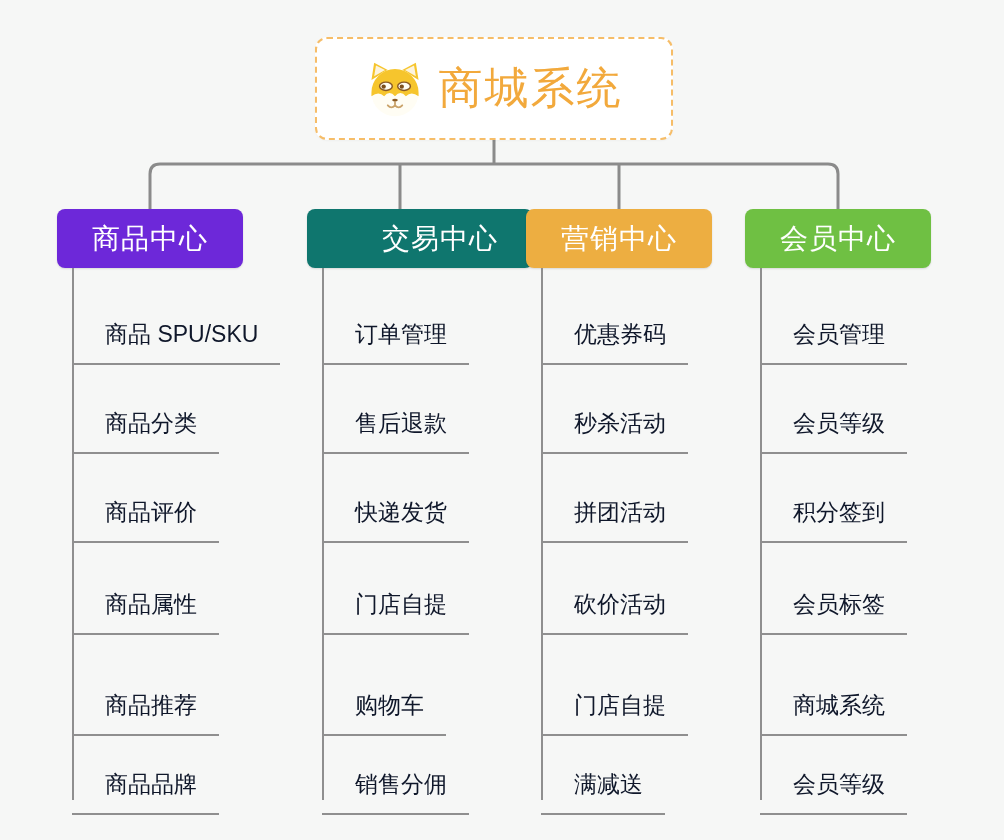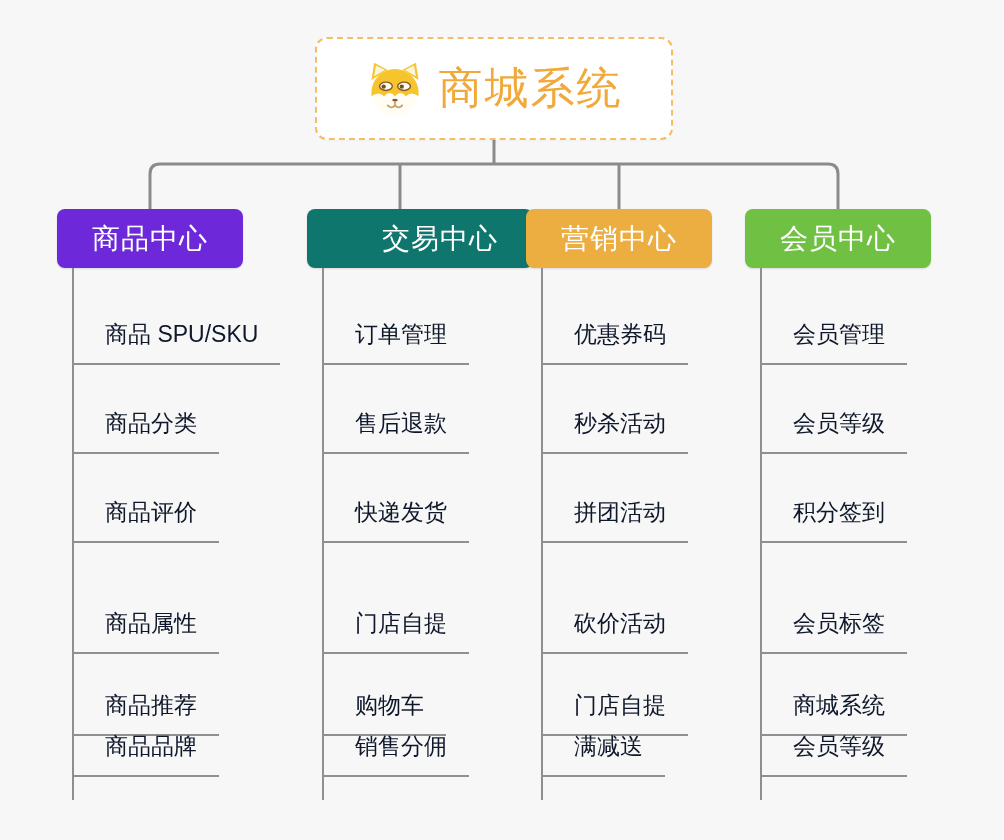"商品属性" .leaf.r3 { top: 401px -> 382px }
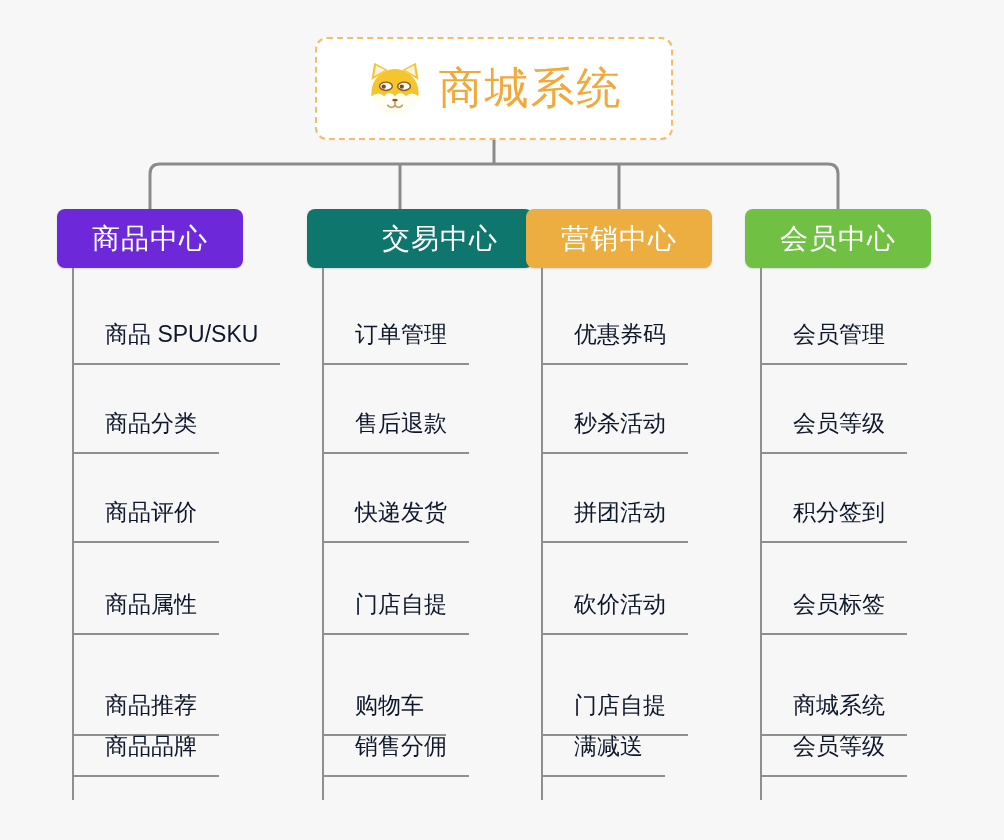"商品品牌" .leaf.r5 { top: 524px -> 562px }
